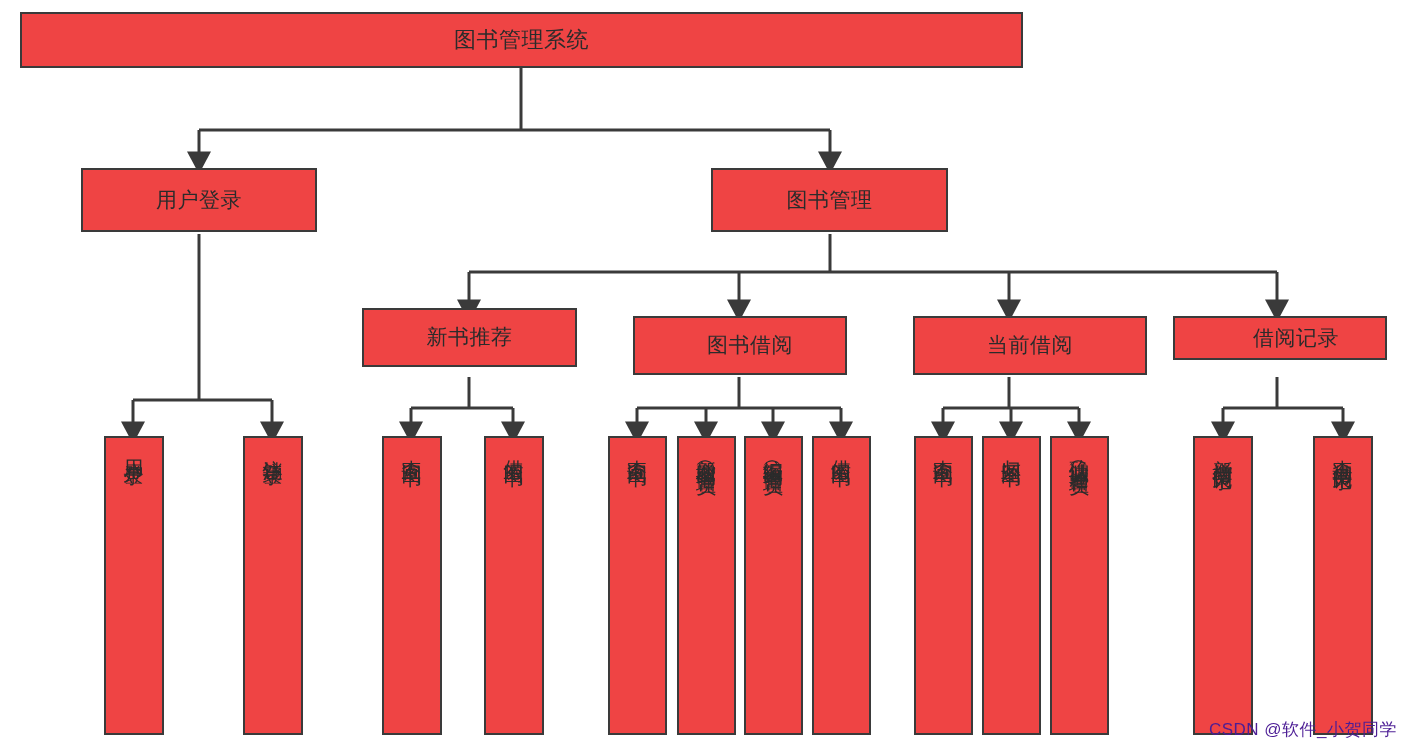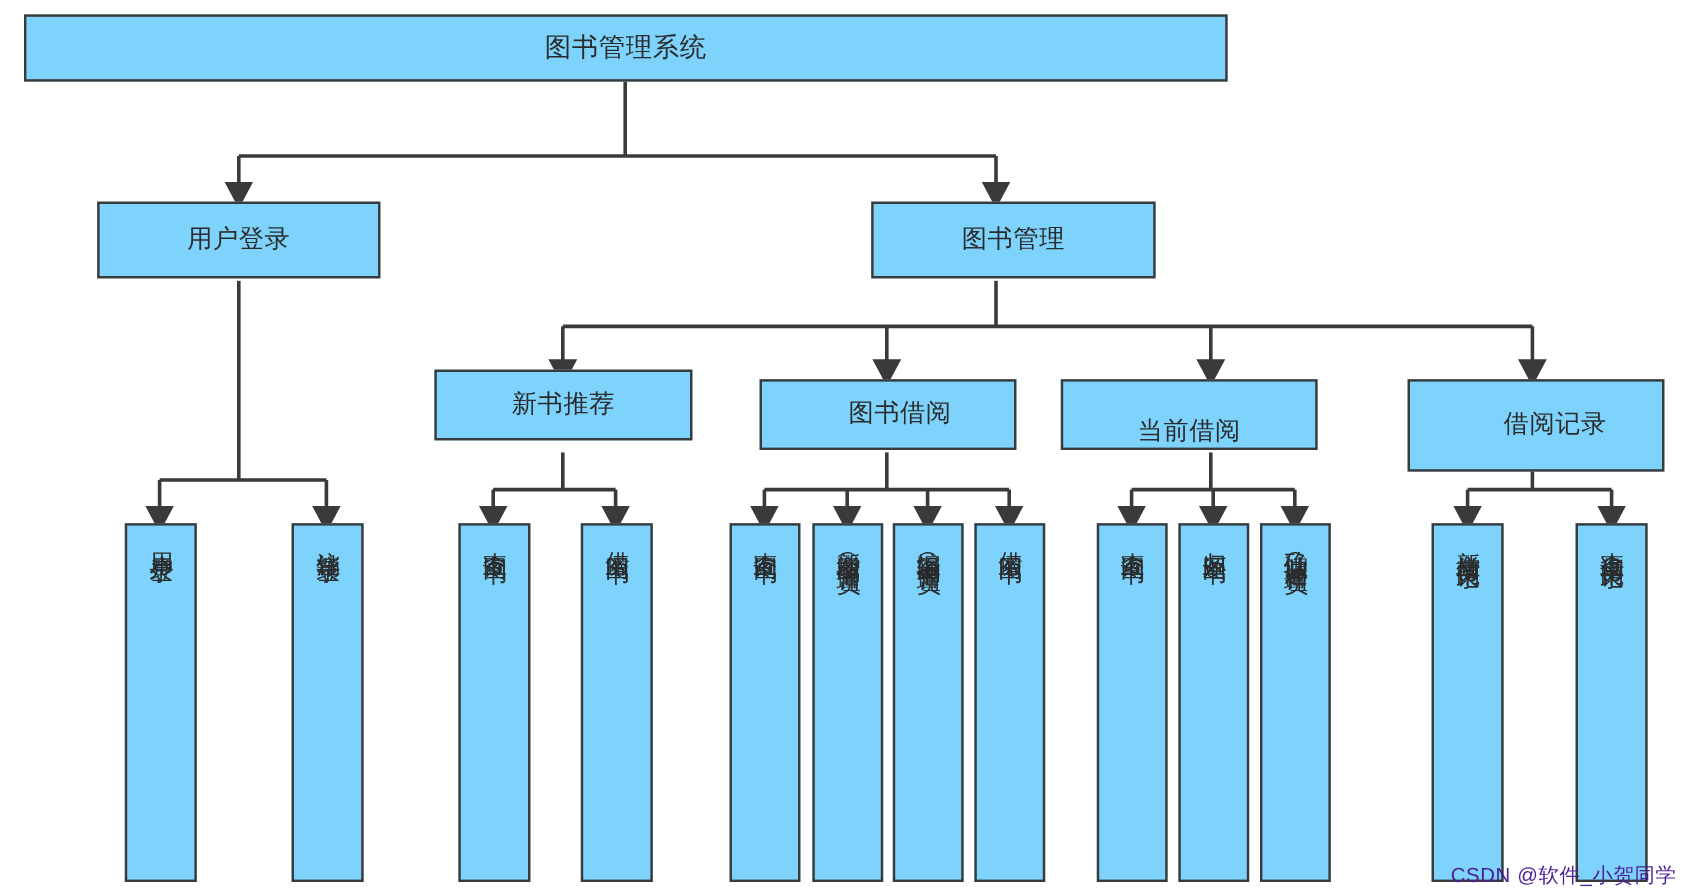"图书管理系统" .node { background: #7dd3fc -> #ef4444 }
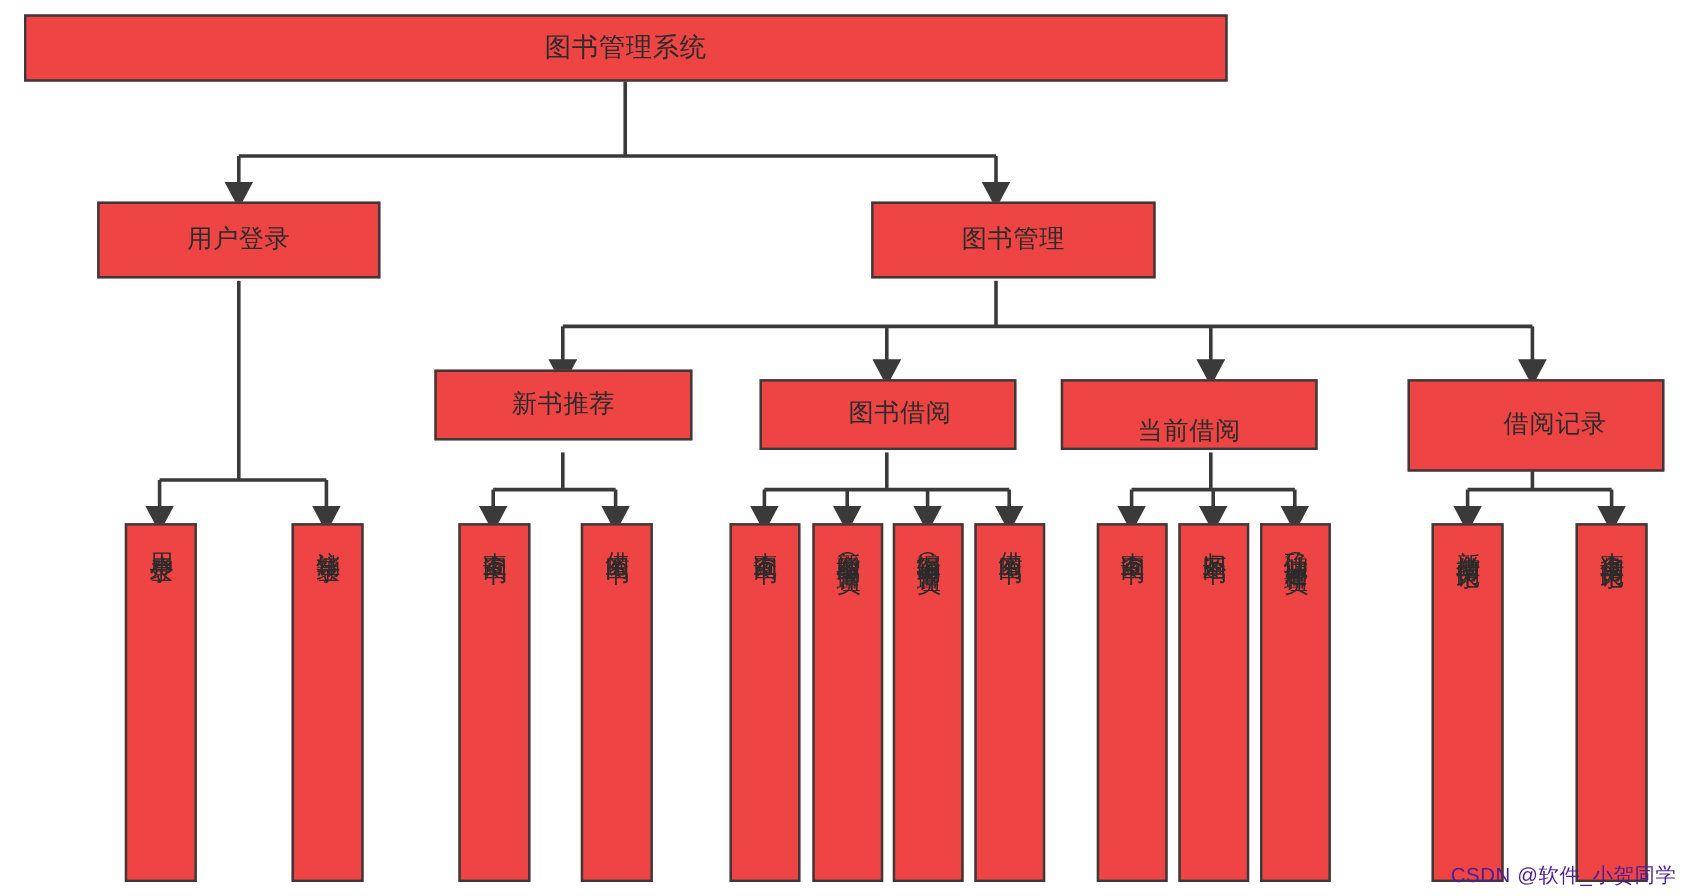"图书管理" div.node { left: 726px -> 711px }
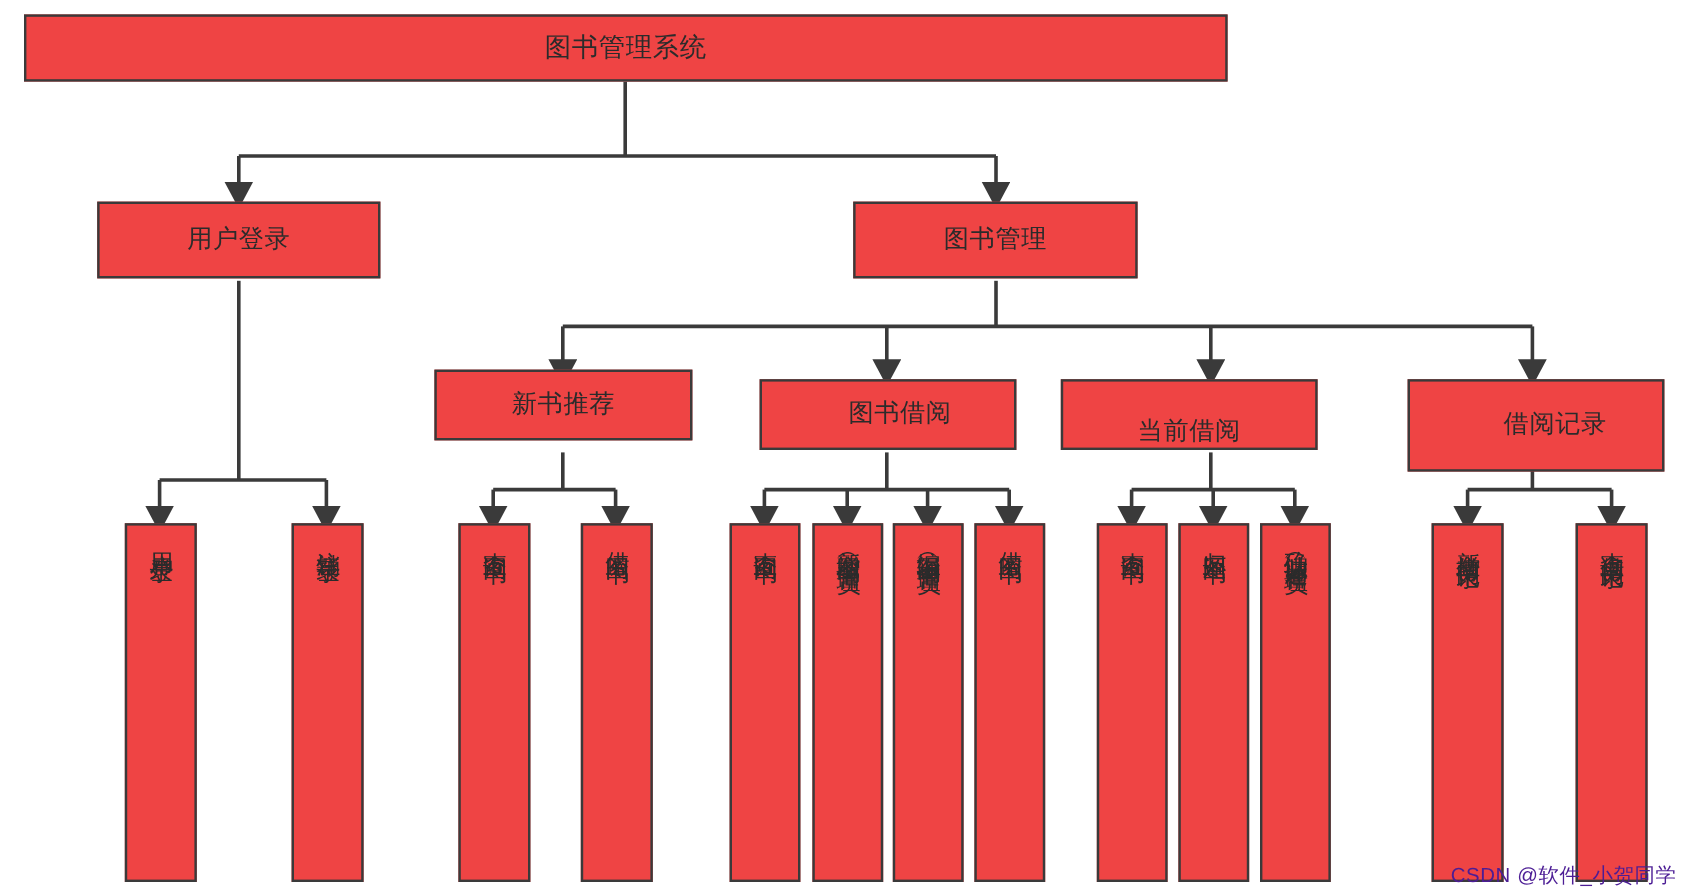"当前借阅" div.node { align-items: flex-end -> none; left: 884px -> 913px; width: 214px -> 234px }
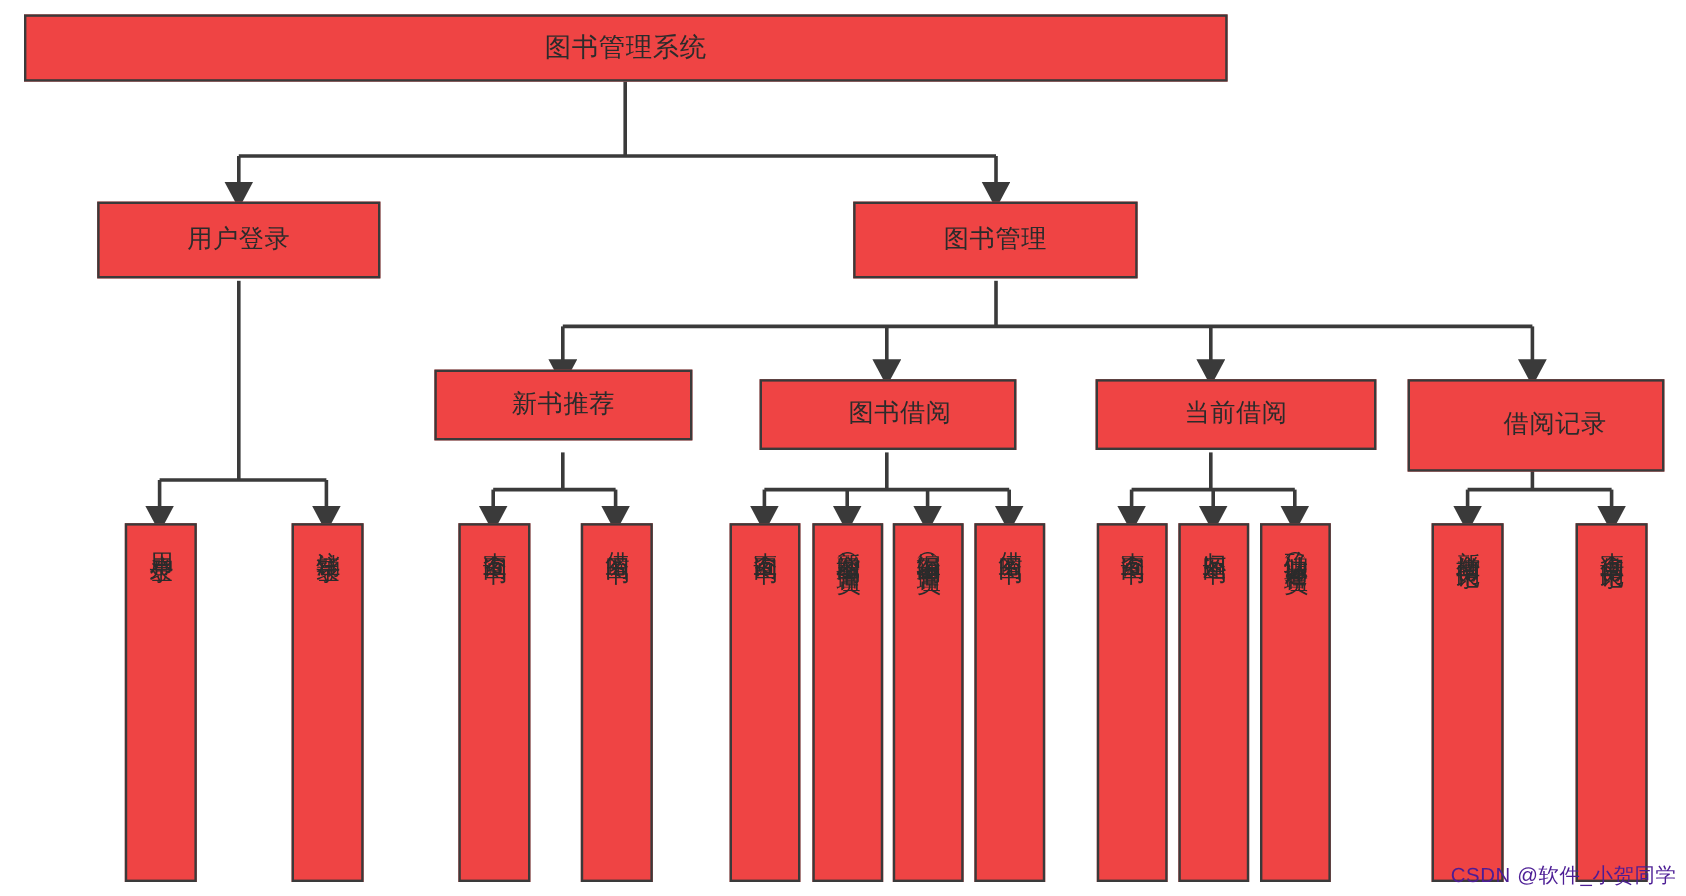"借阅记录" div.node { height: 77px -> 44px }
